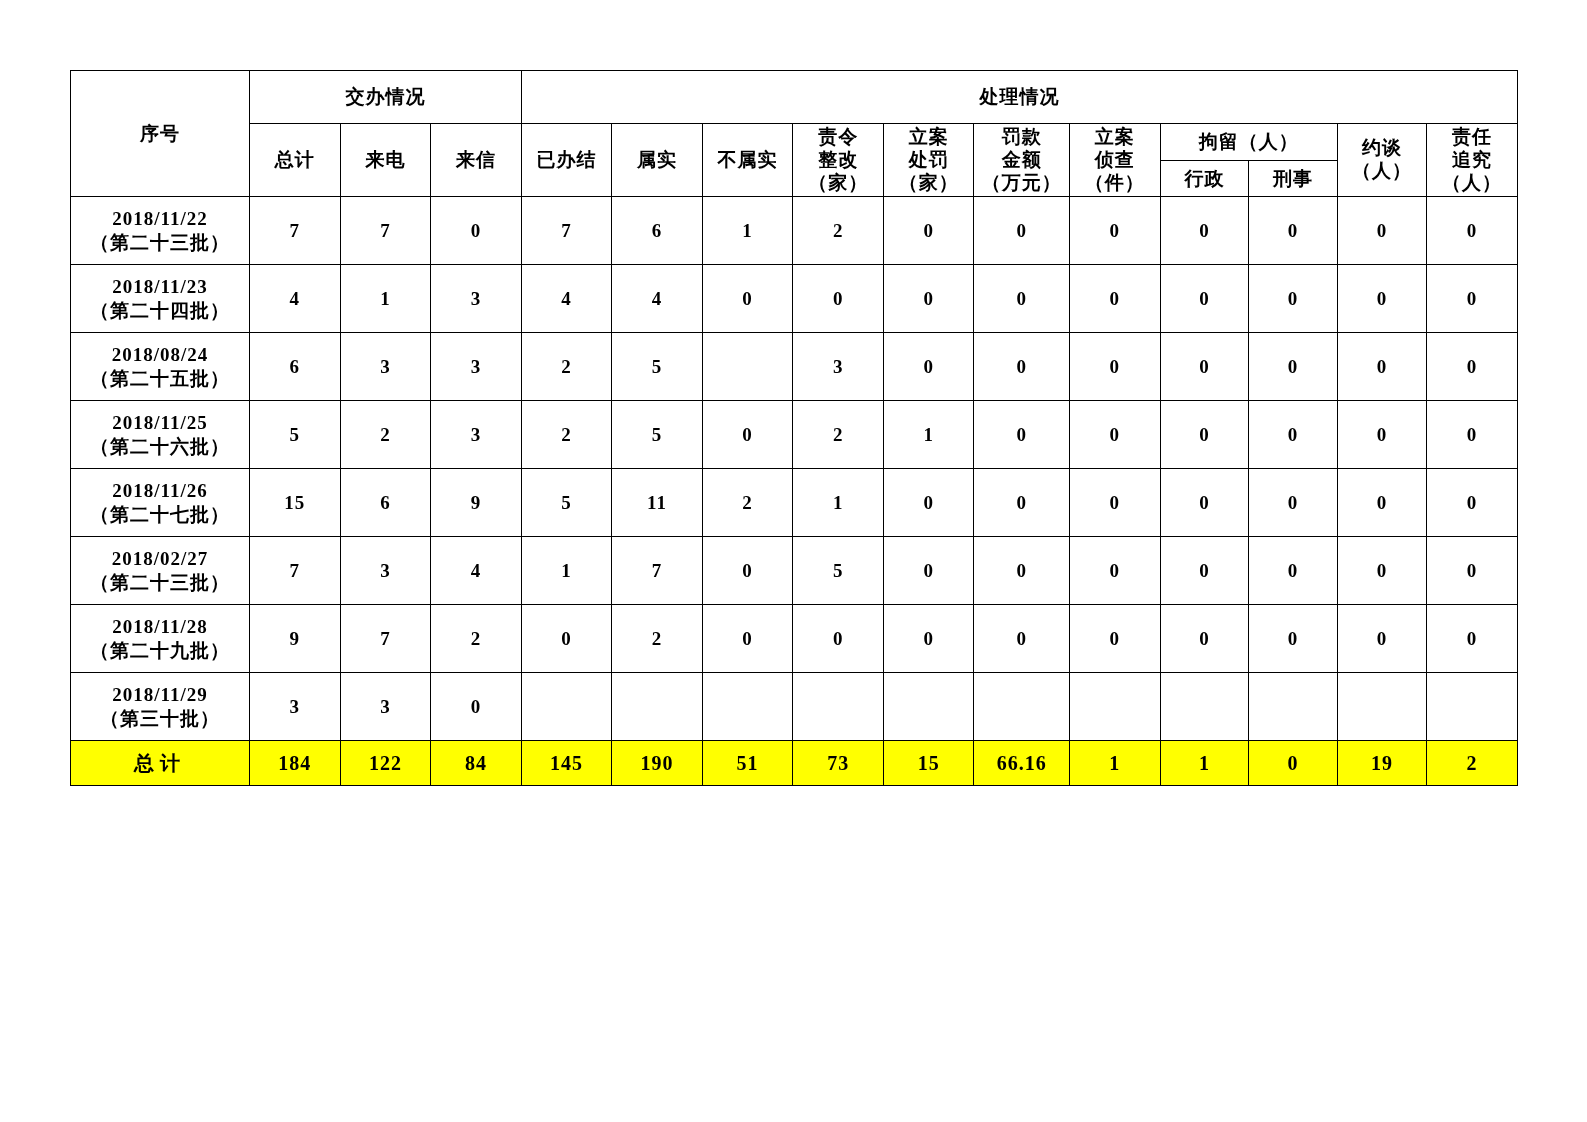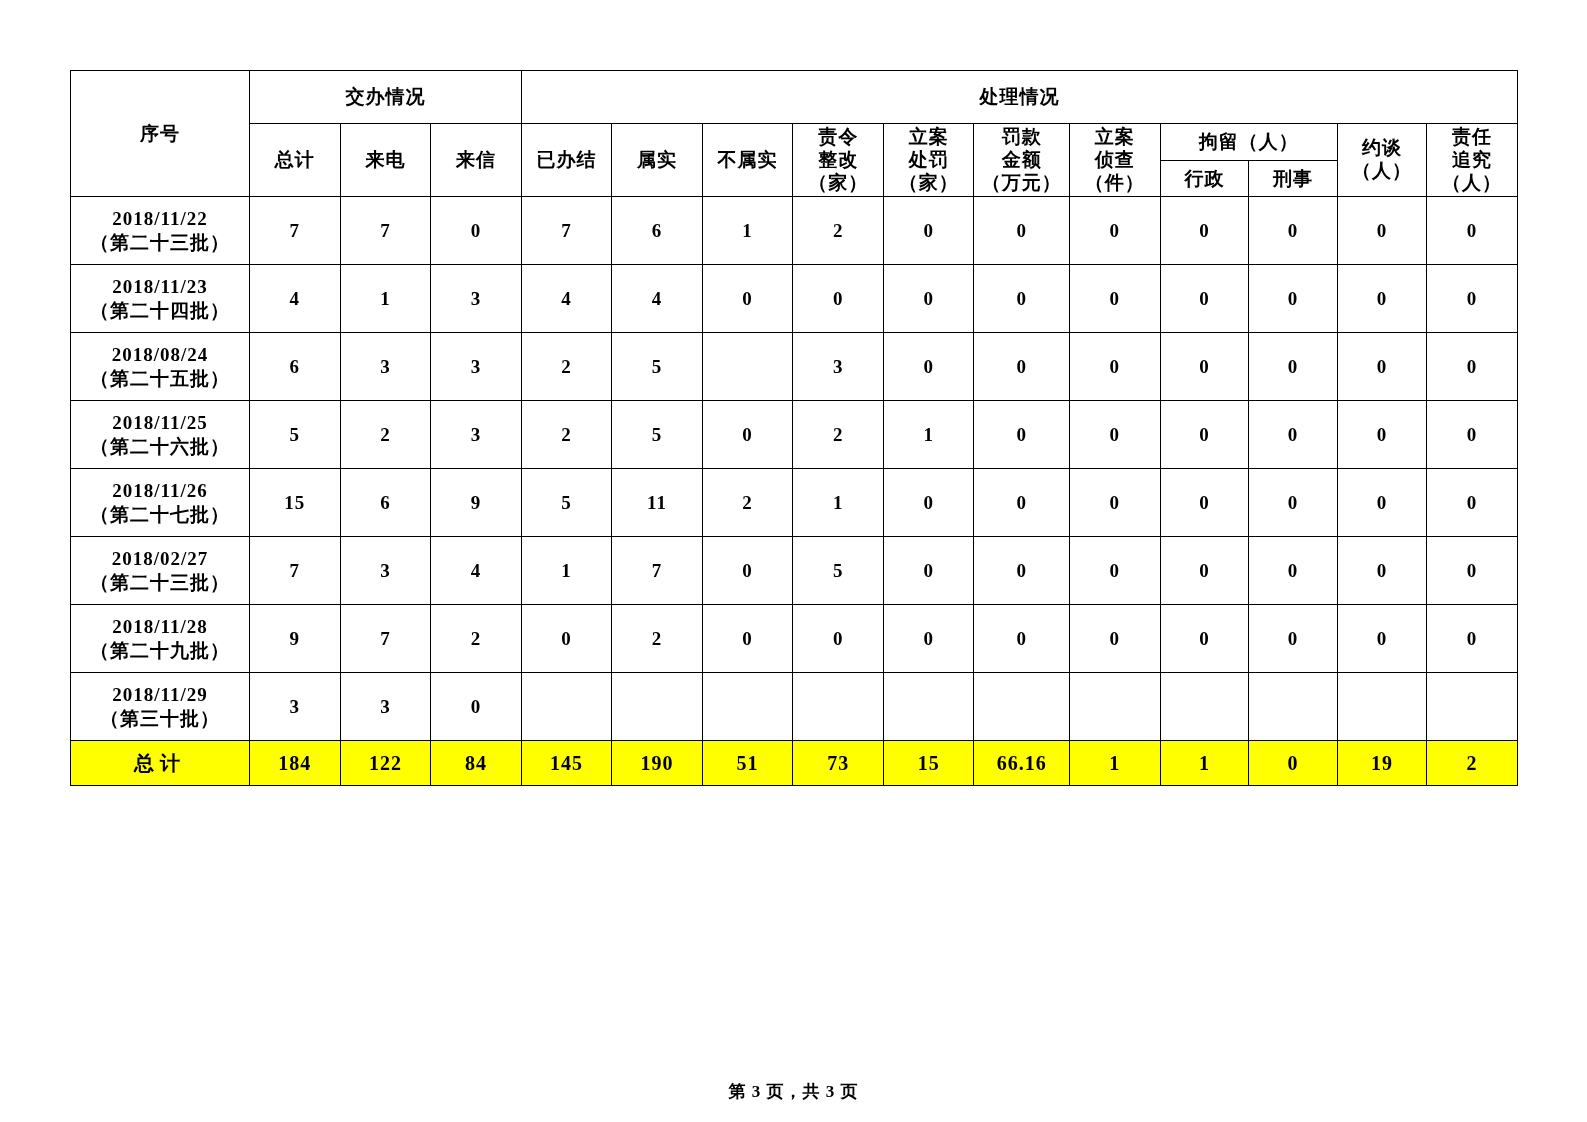"第 3 页，共 3 页" div.footer { html: <div>第 3 页，共 3 页</div> -> none }
